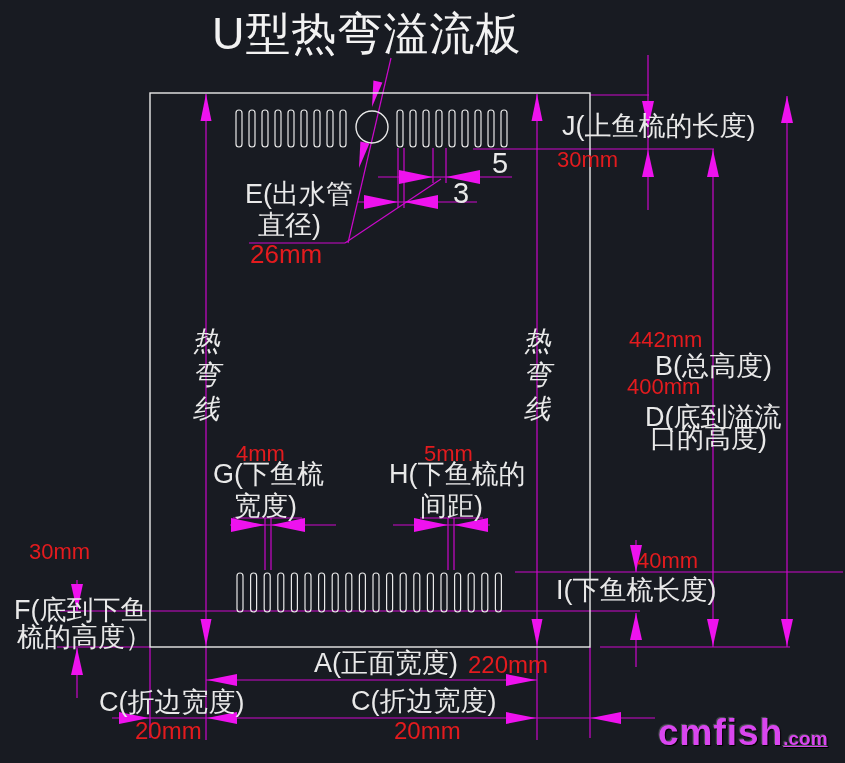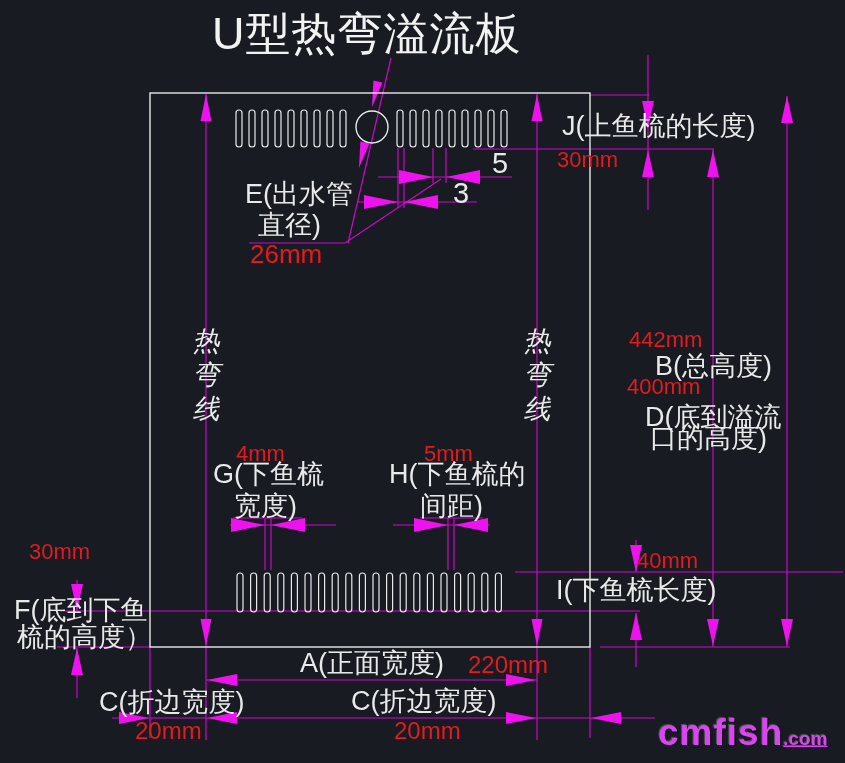"A(正面宽度)" div.lbl { left: 300px -> 314px }
